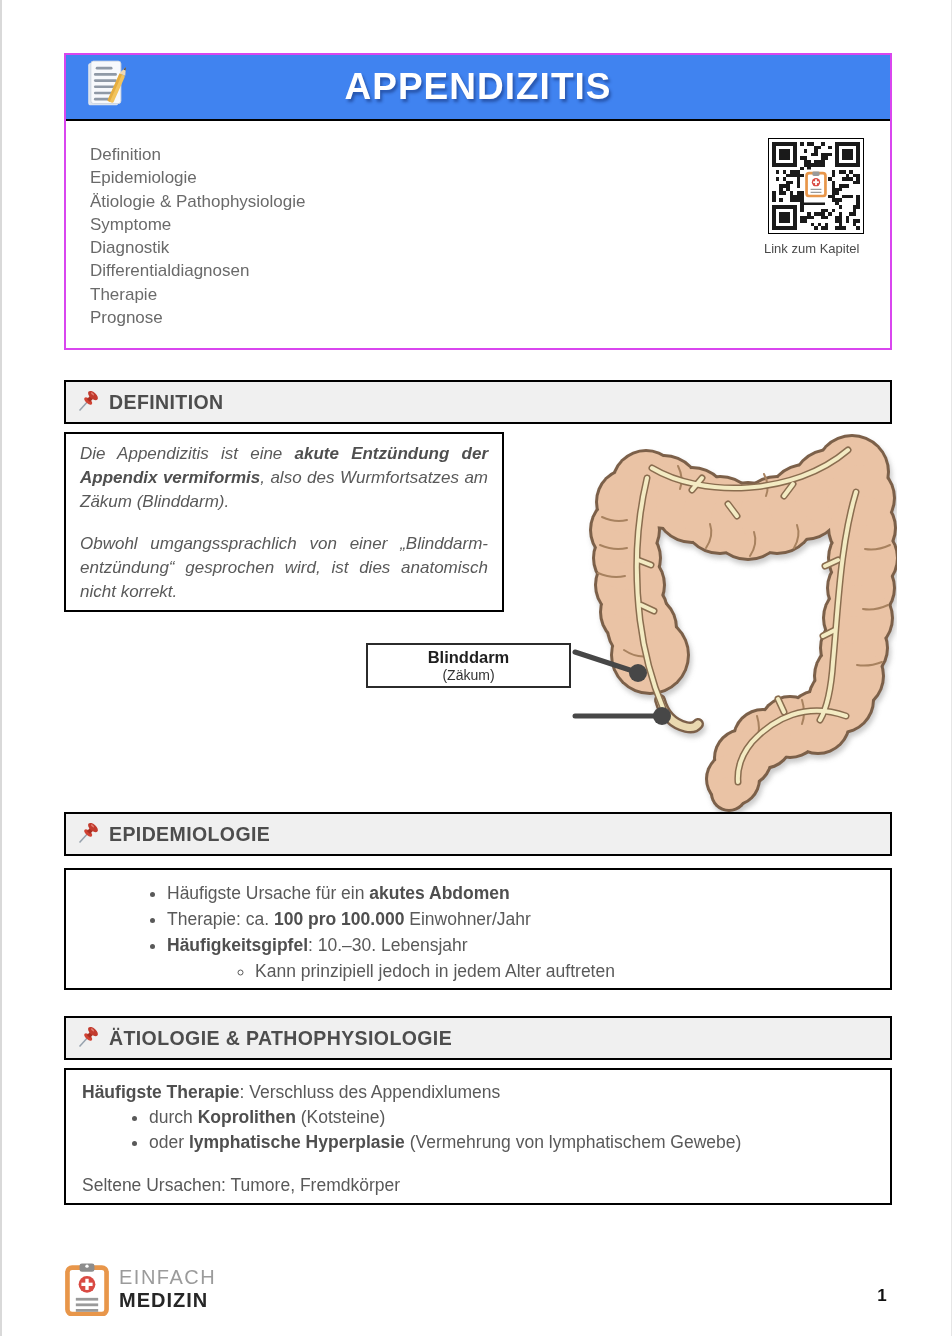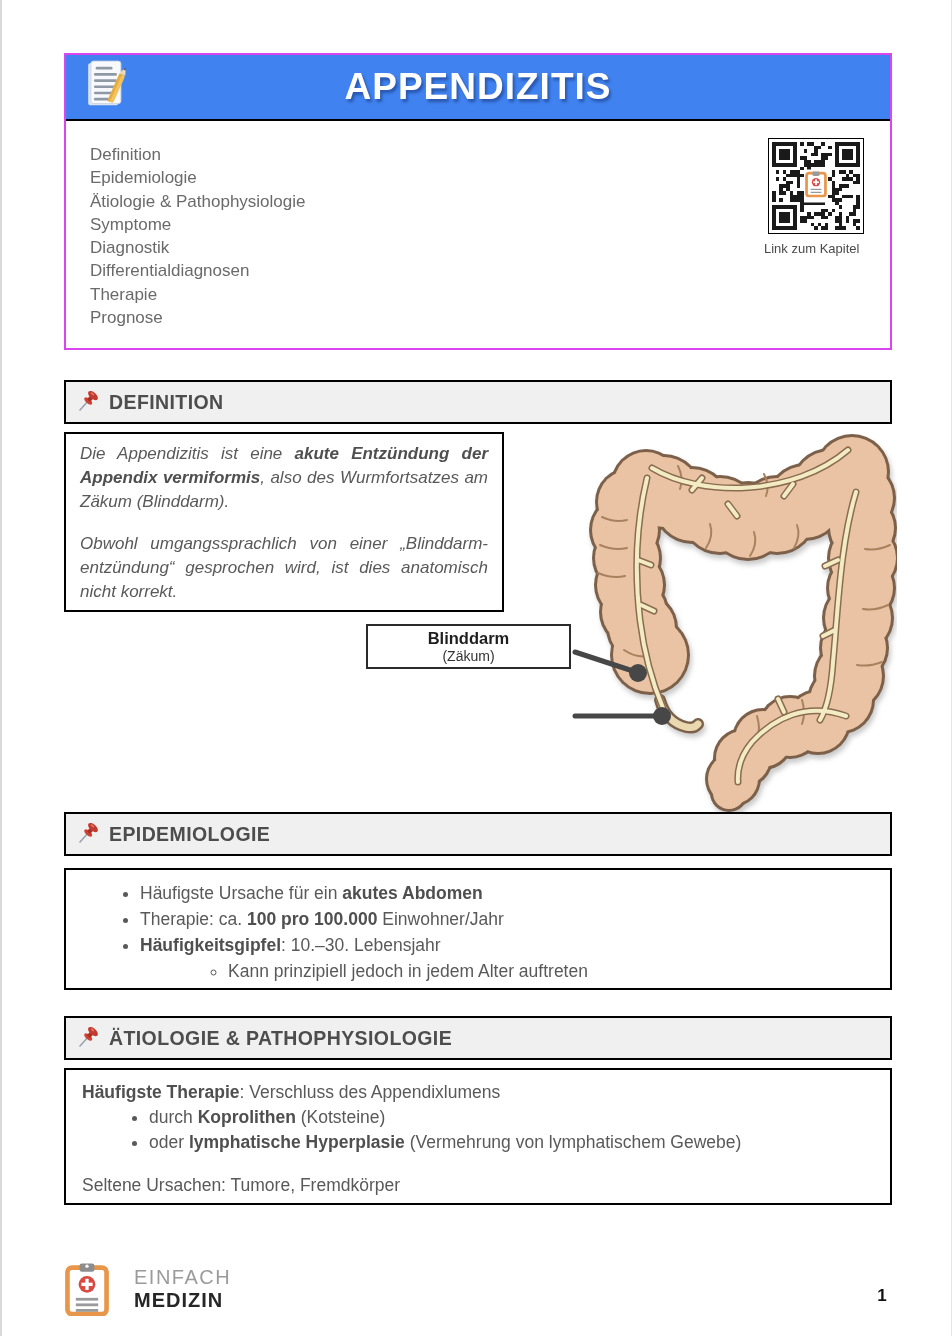"Blinddarm" div.callout-box { top: 624px -> 643px }
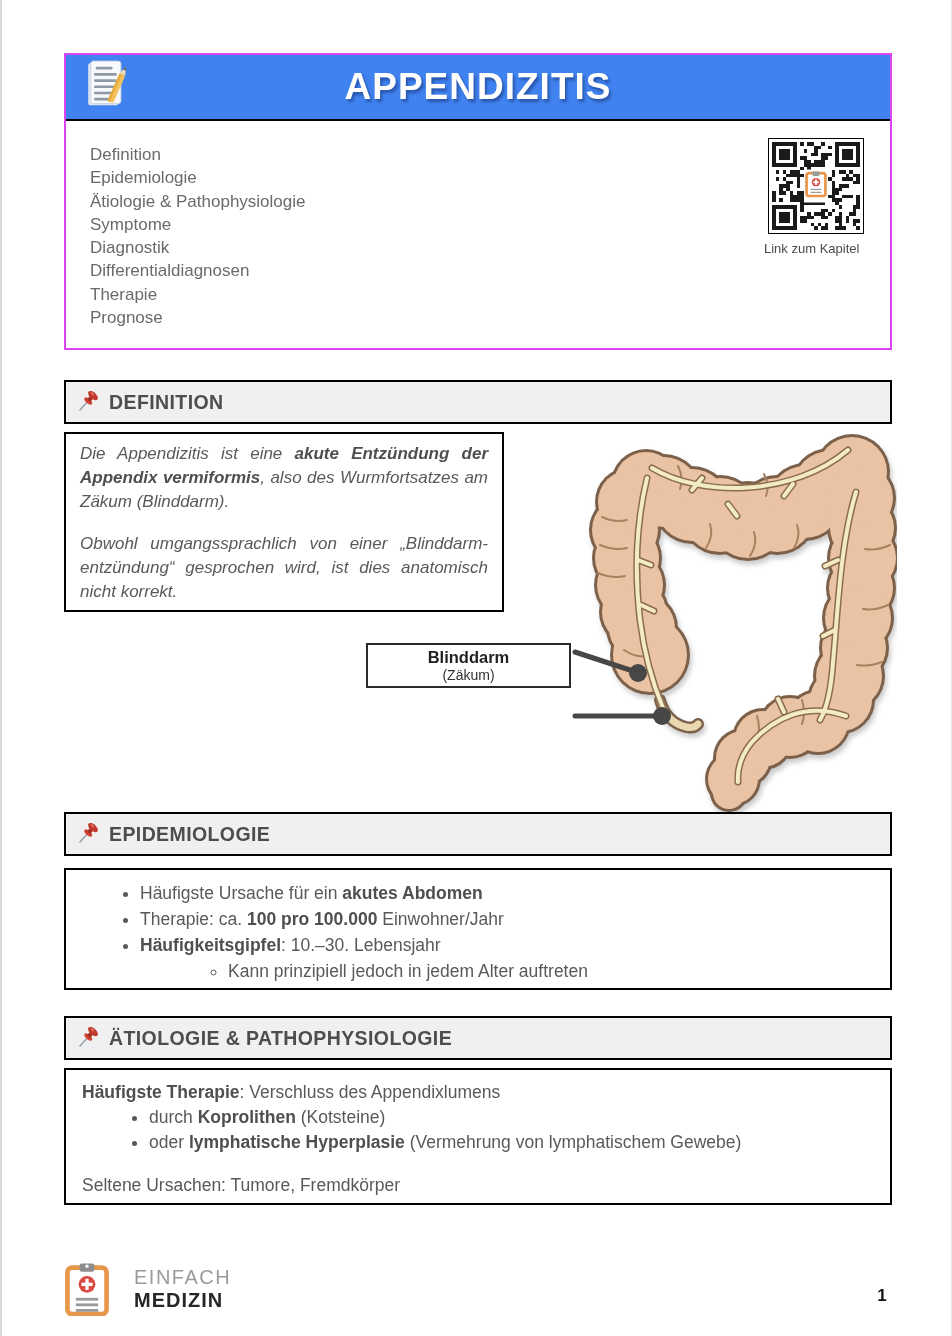"Häufigste Ursache für ein akutes" .epi-box ul.l1 { padding-left: 74px -> 101px }
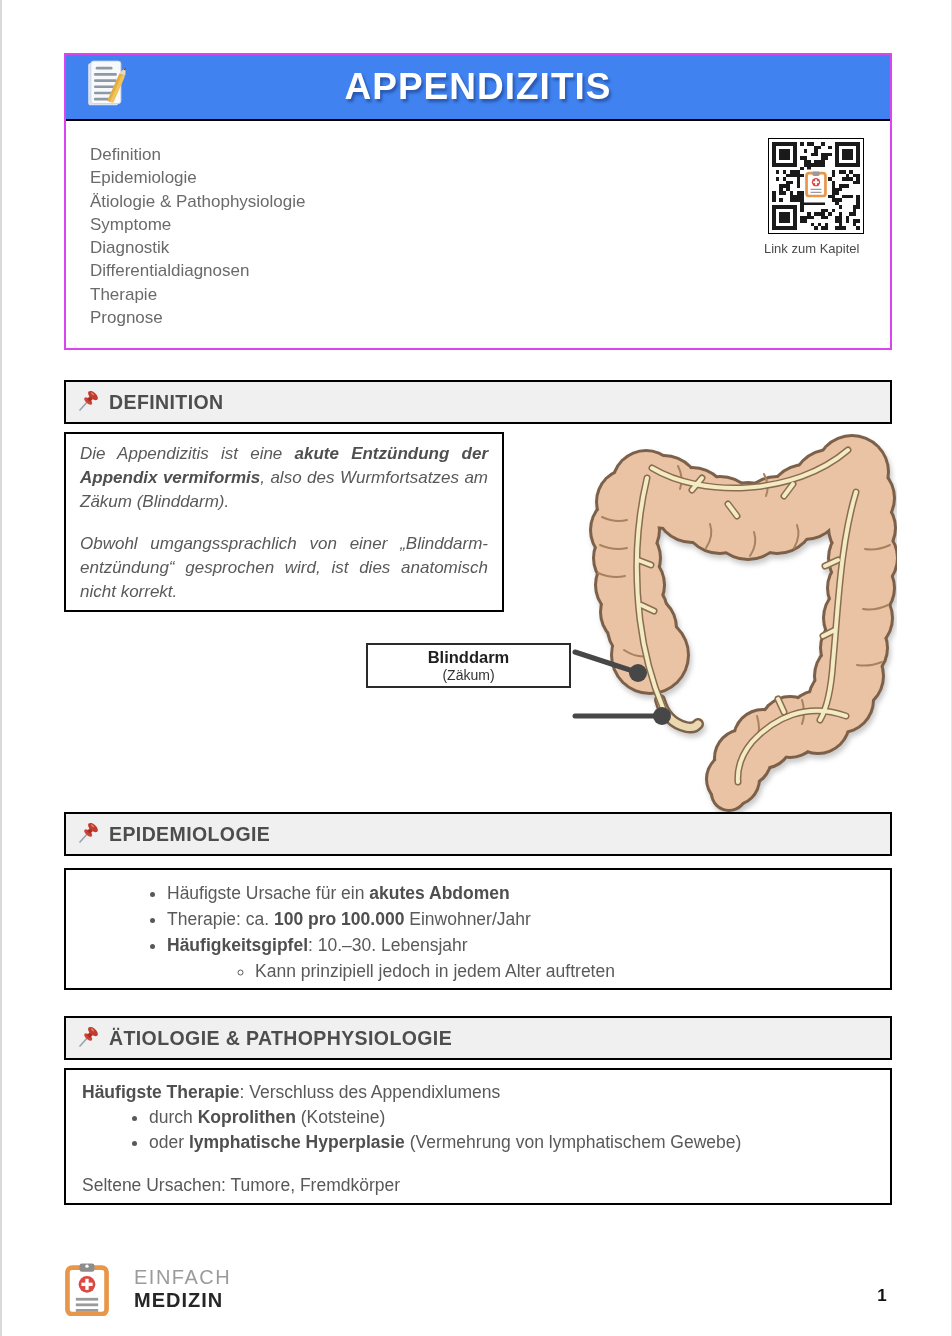"EINFACH" .footer-logo { gap: 24px -> 9px }
